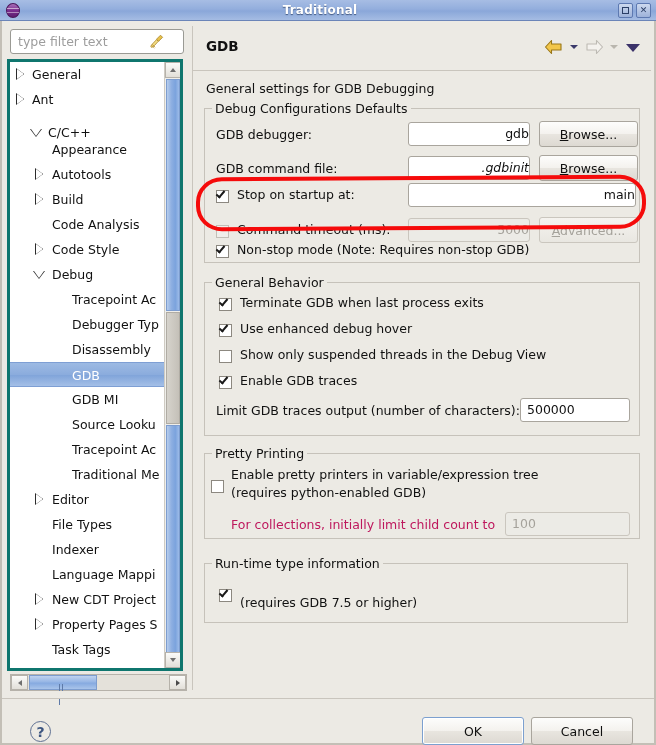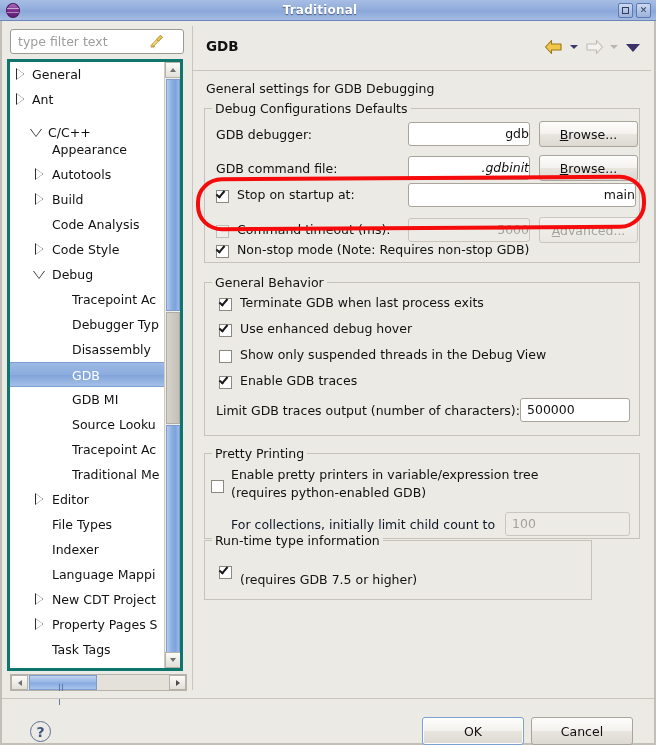"For collections, initially limit child" .lblrow.dim { color: #0f172a -> #be185d }
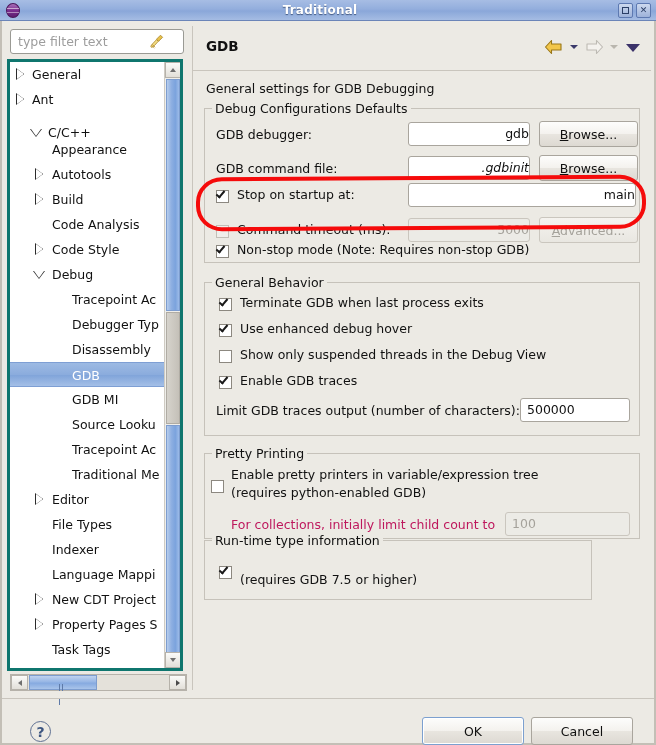"Run-time type information" div.group { top: 468px -> 491px; width: 388px -> 424px }
